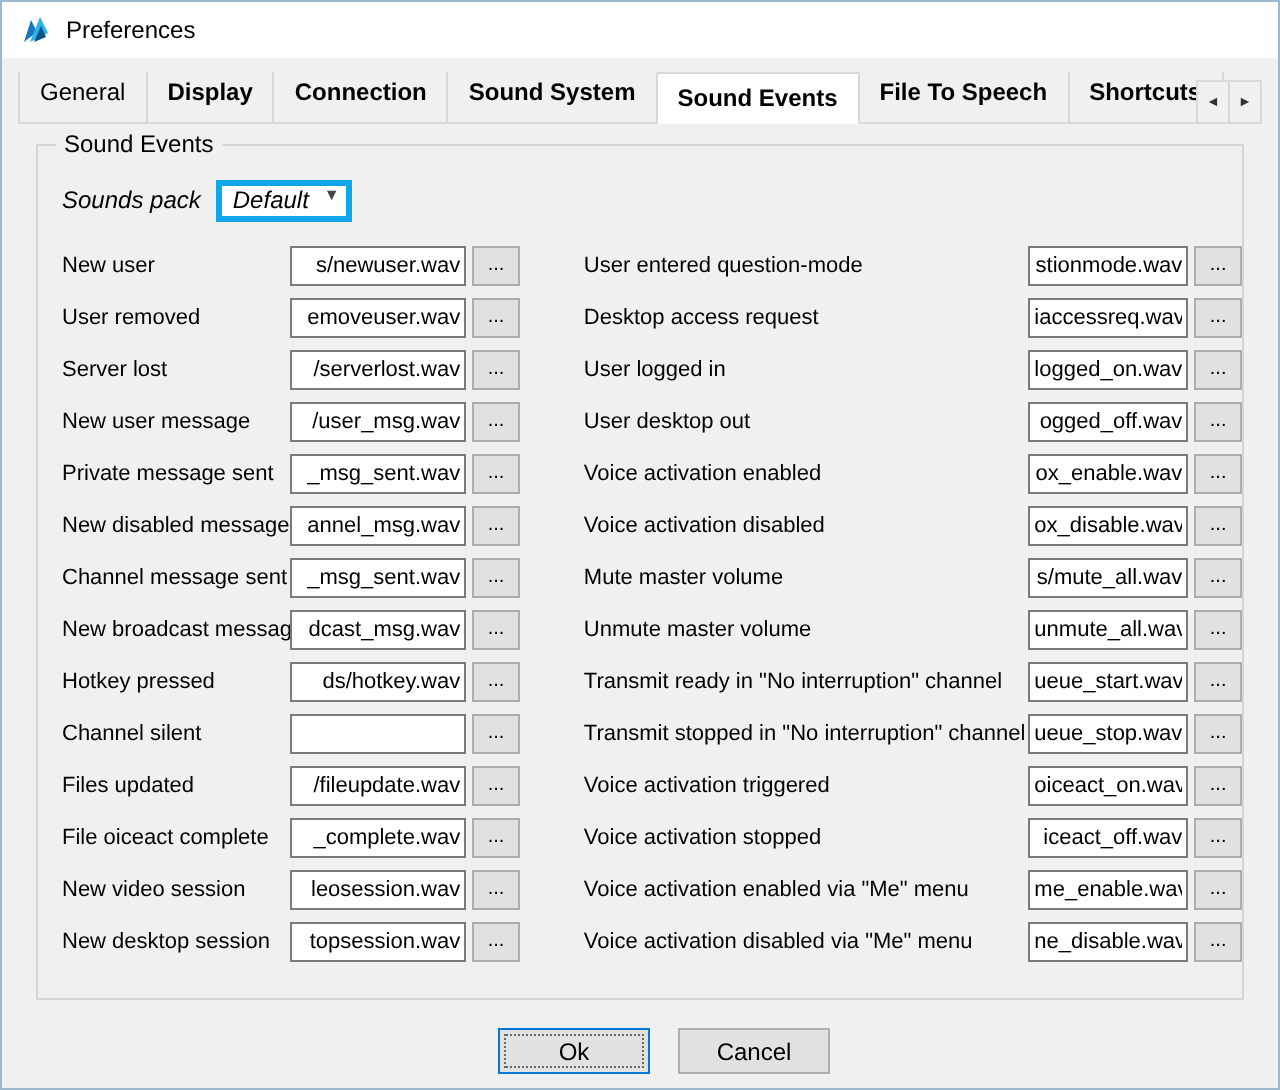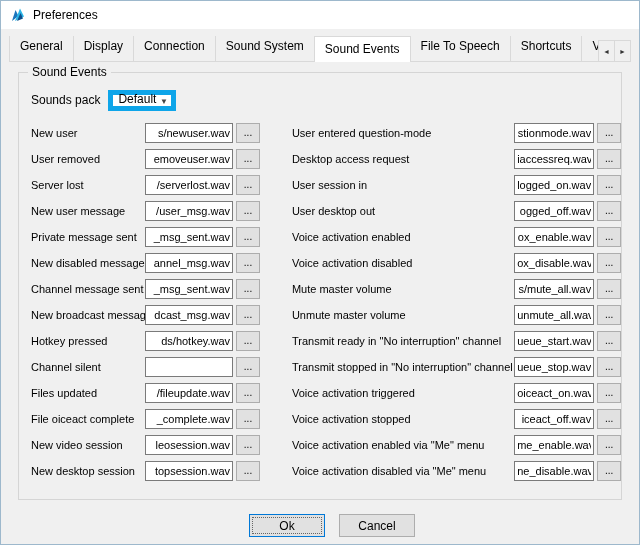"Display" .tab + .tab { font-weight: none -> bold }
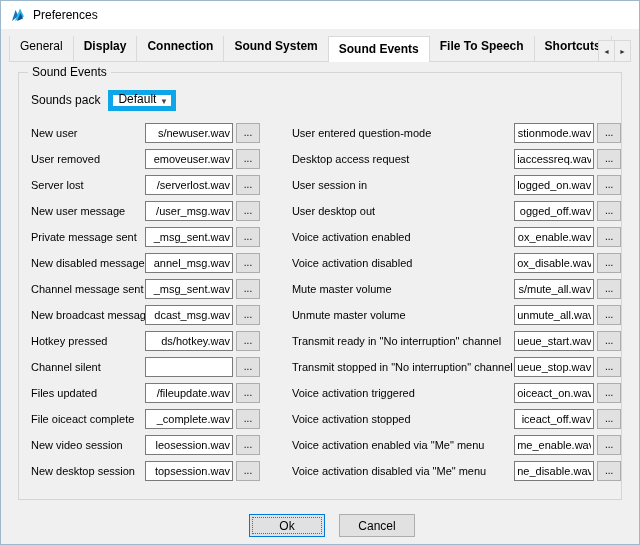"Sounds pack" .sounds-pack-row { font-style: none -> italic }
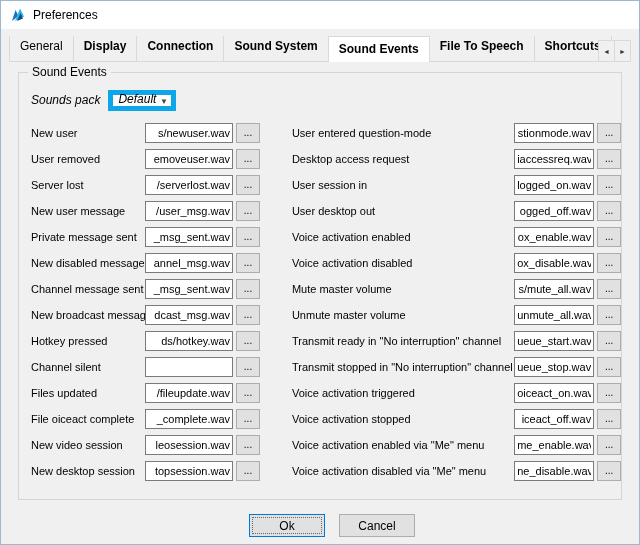"Default" .combo { align-items: flex-end -> flex-start; border: 5px solid #0ea5e9 -> 3px solid #0ea5e9 }
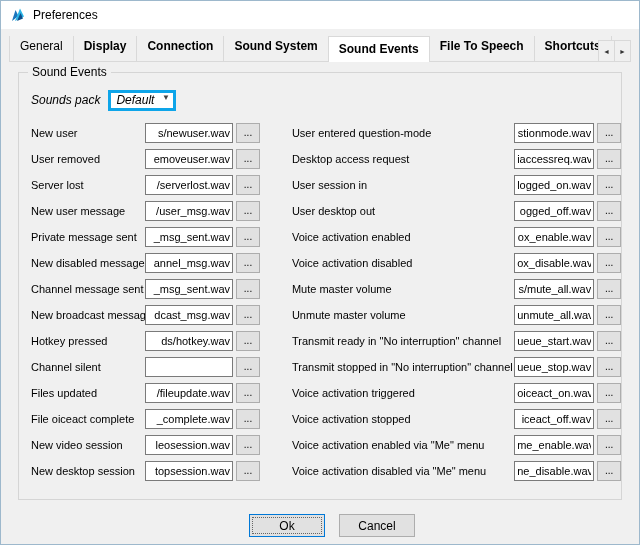"User session in" span.lbl { text: session -> logged }
